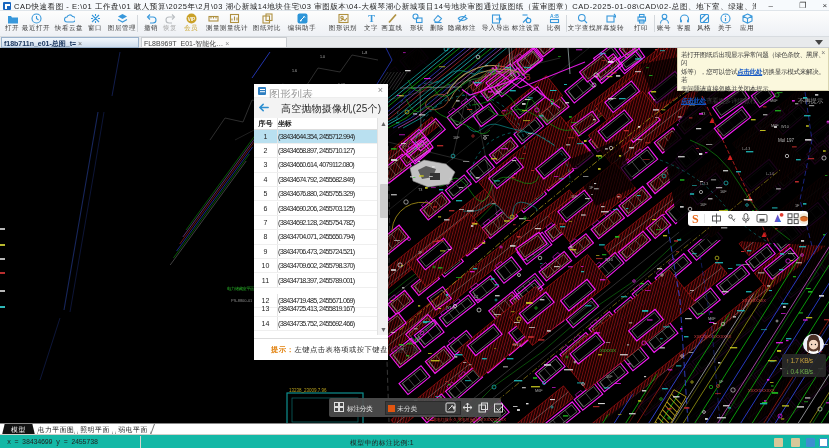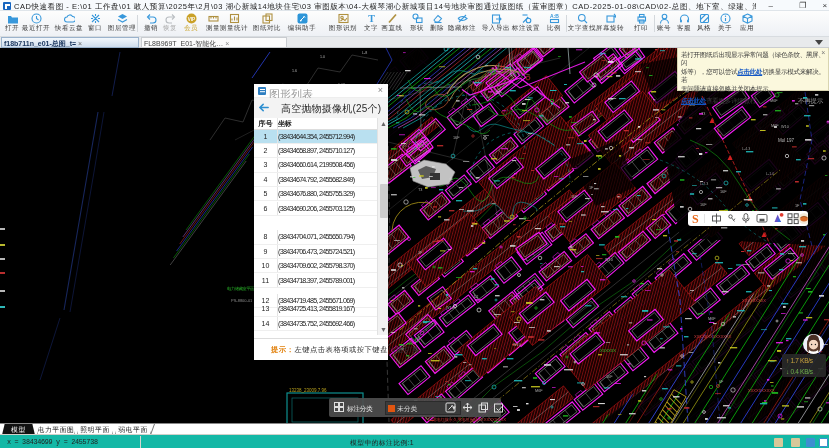"(38434660.614, 2199508.456)" div.c2 { text: 2199508.456 -> 4079112.080 }
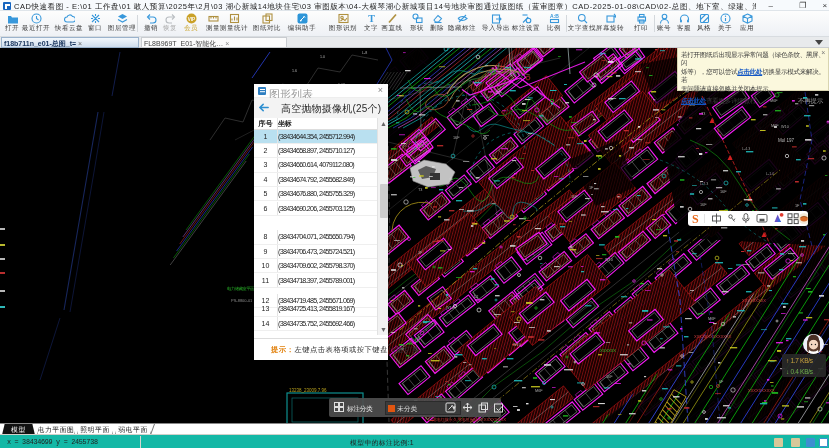"(38434692.128, 2455754.782)" div.throw { html: none -> <div> <div>7</div> <div>(38434692.128, 2455754.782)</div> </div> }
